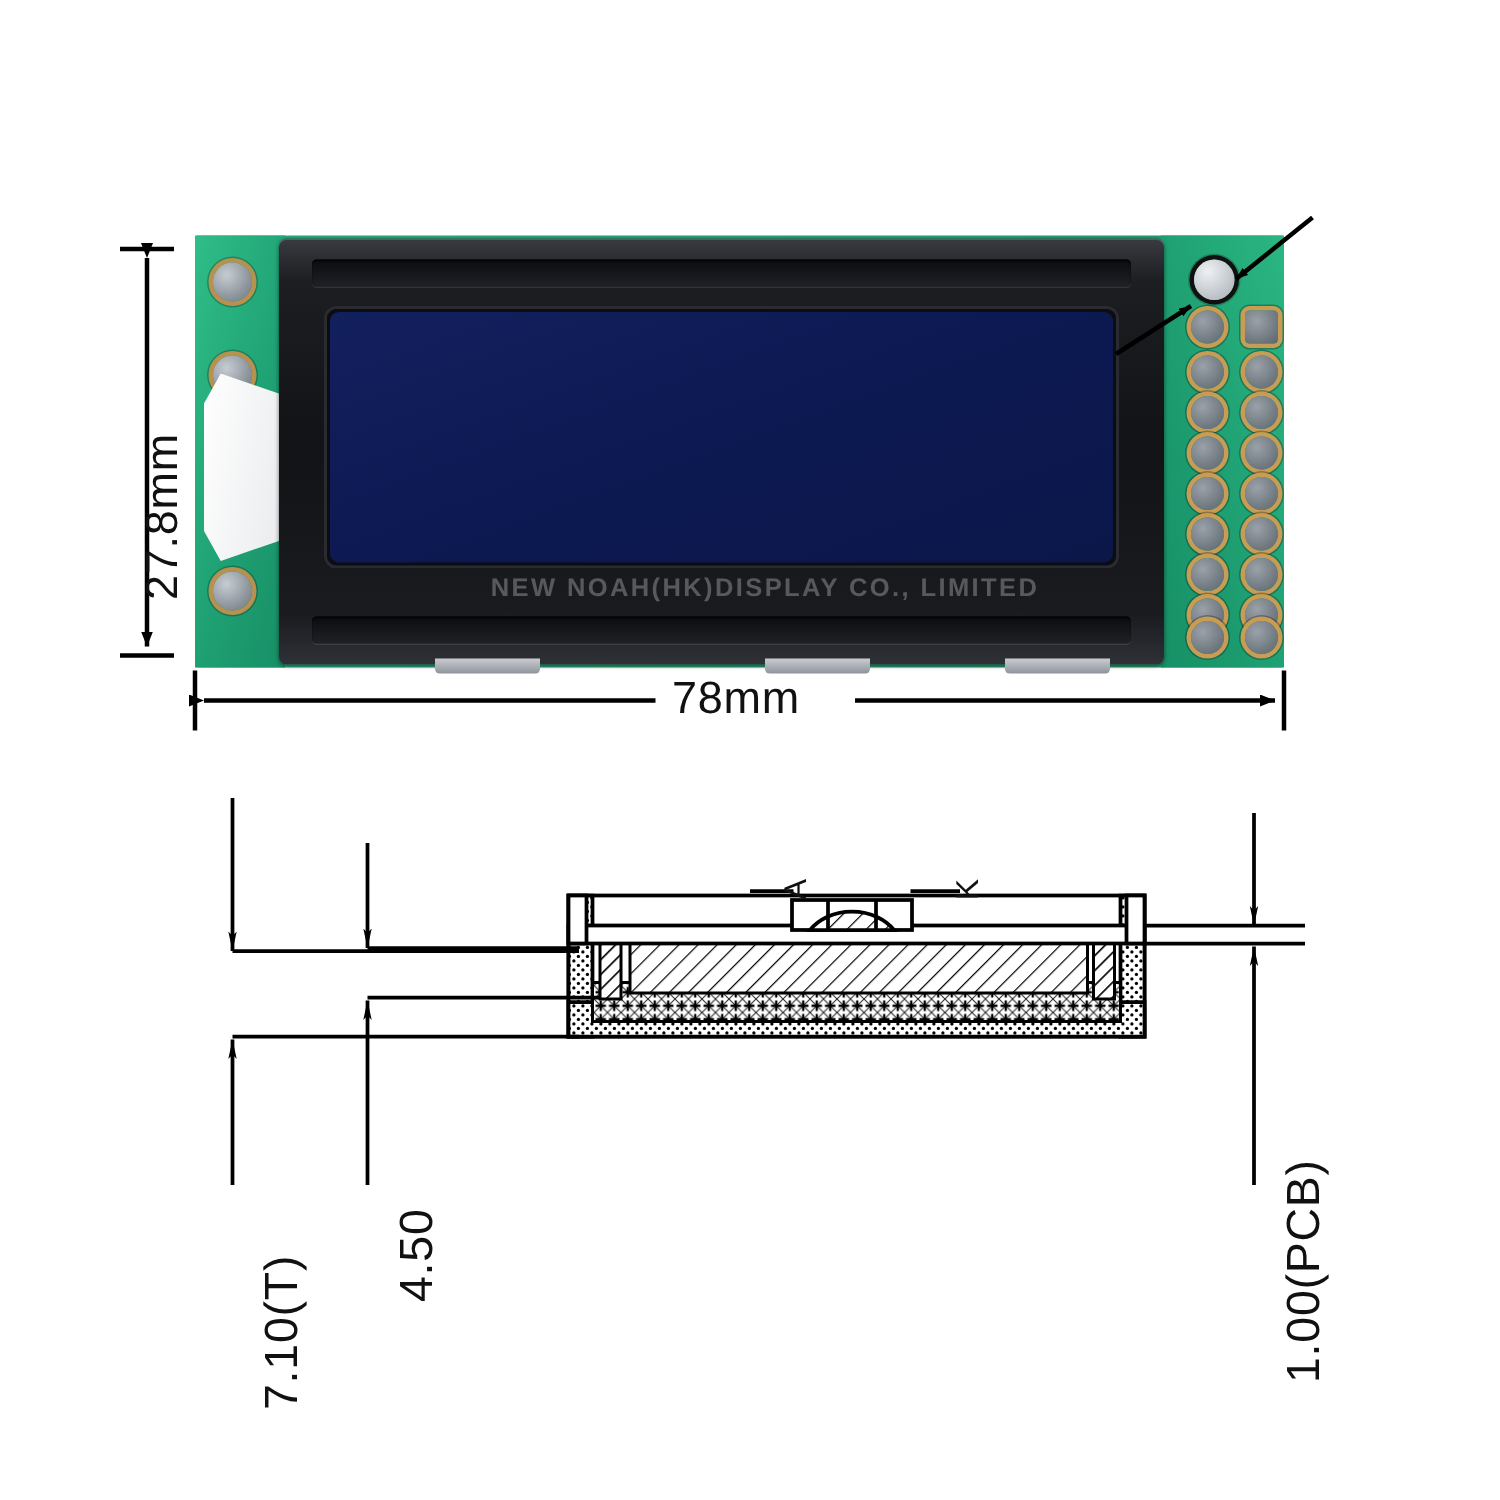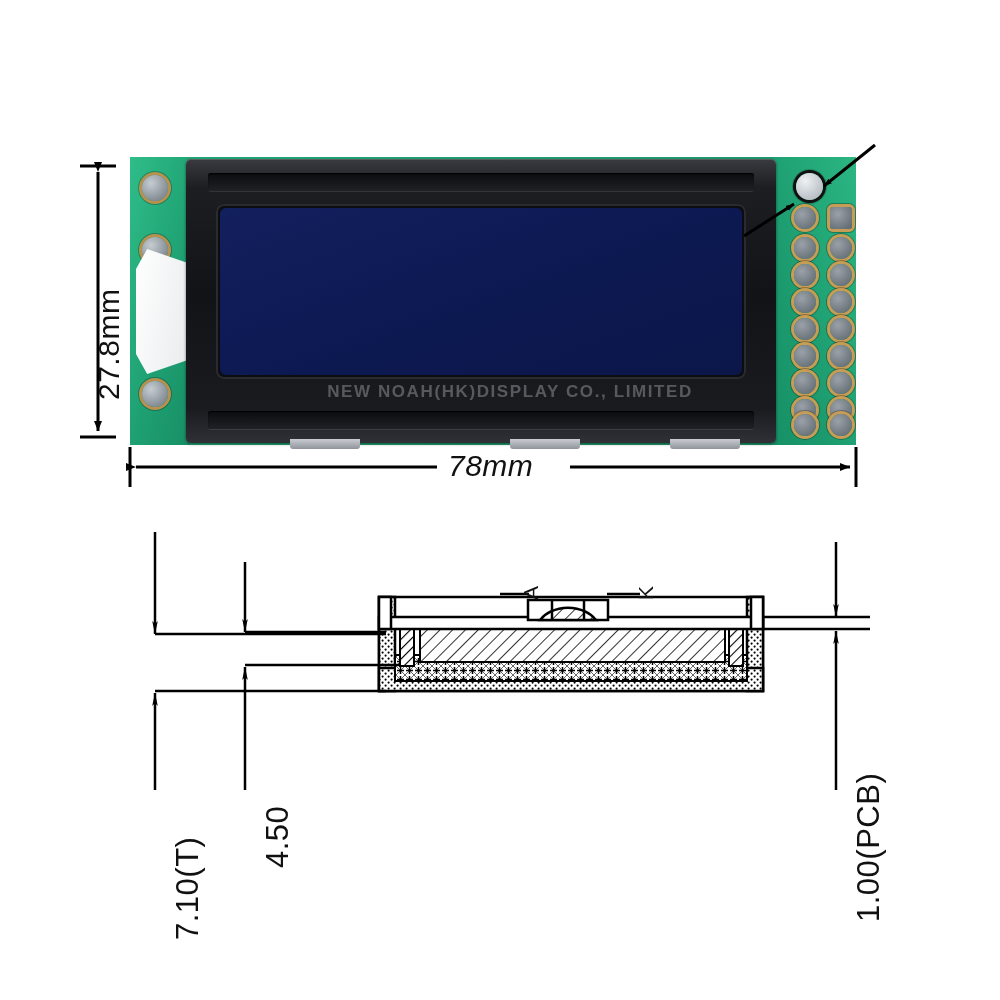"78mm" div.dimtxt { font-style: italic -> none }
